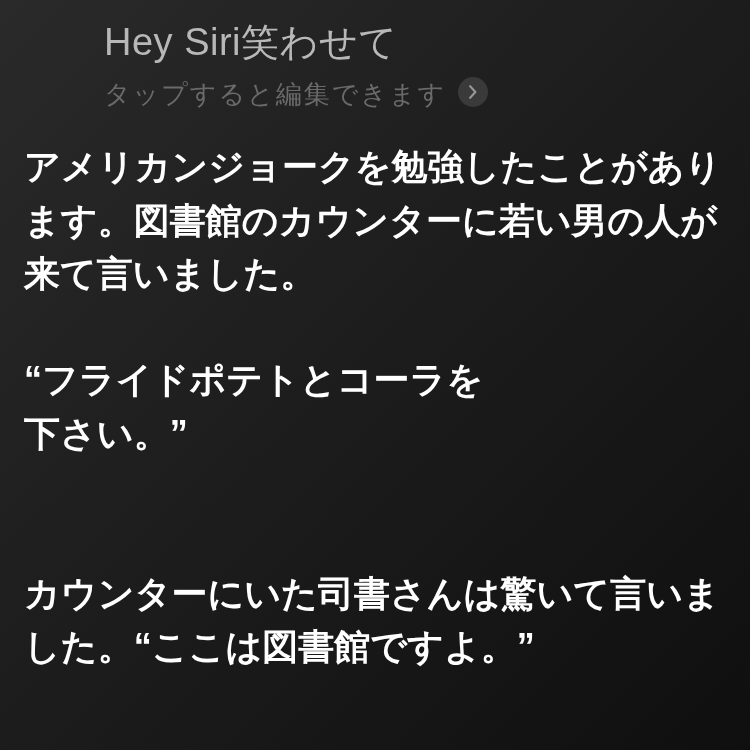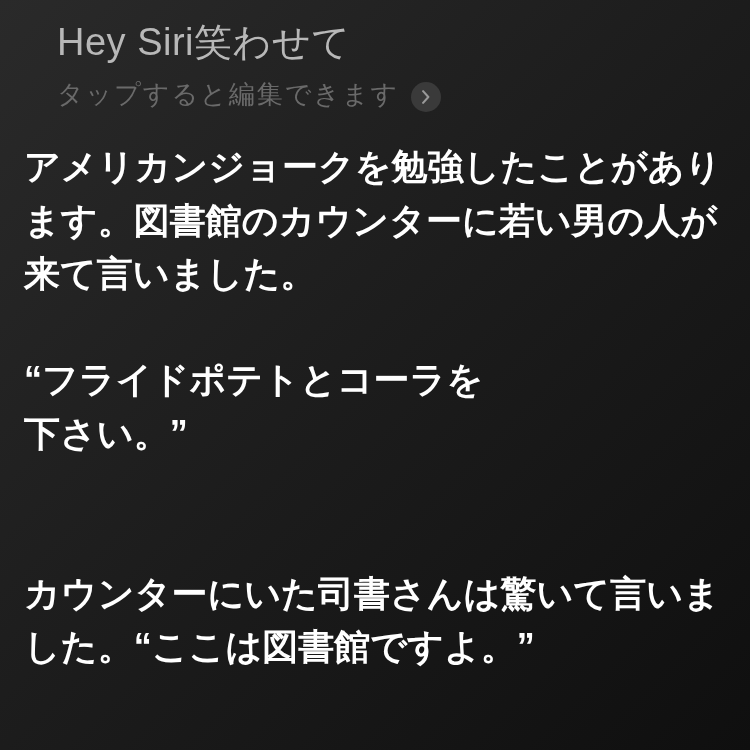"Hey Siri笑わせて" .header { padding: 18px 80px 0 57px -> 18px 80px 0 104px }
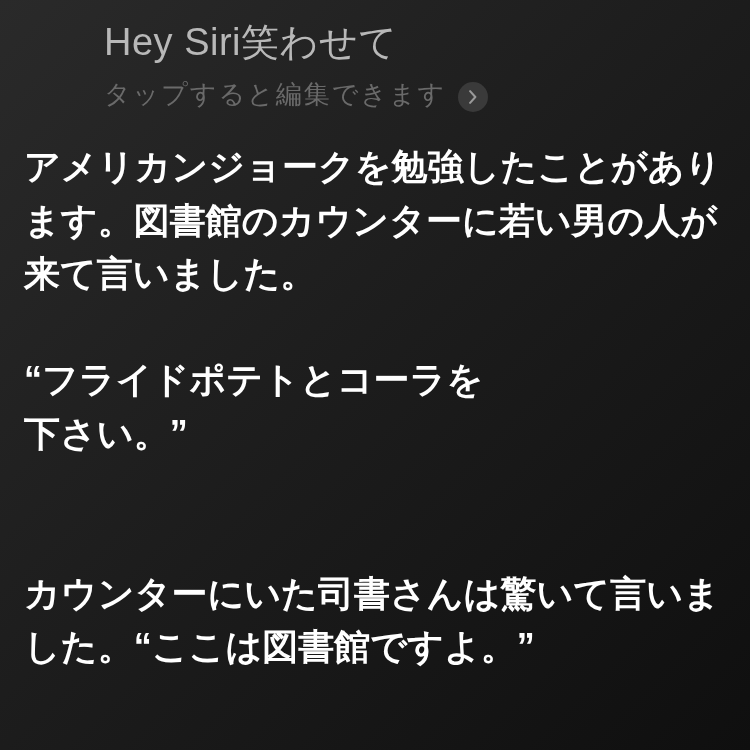"タップすると編集できます" .edit-hint-row { align-items: flex-end -> flex-start }
